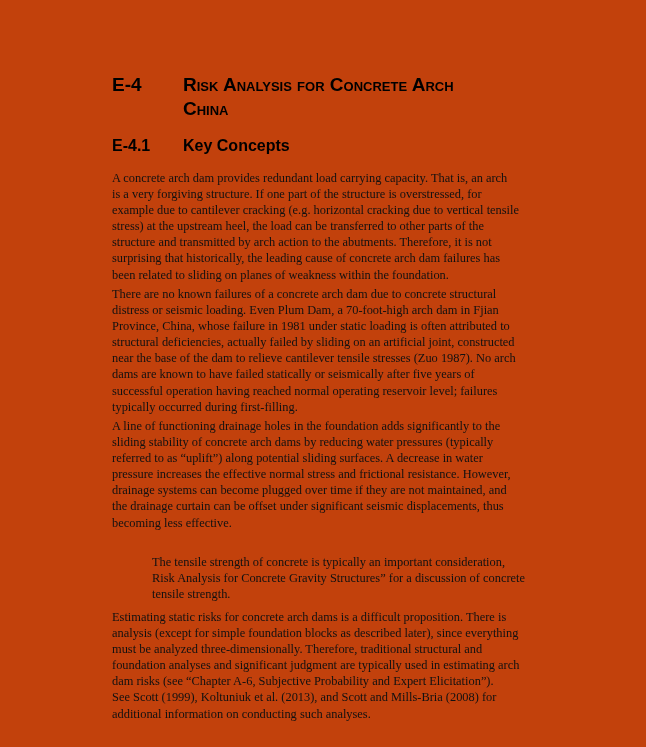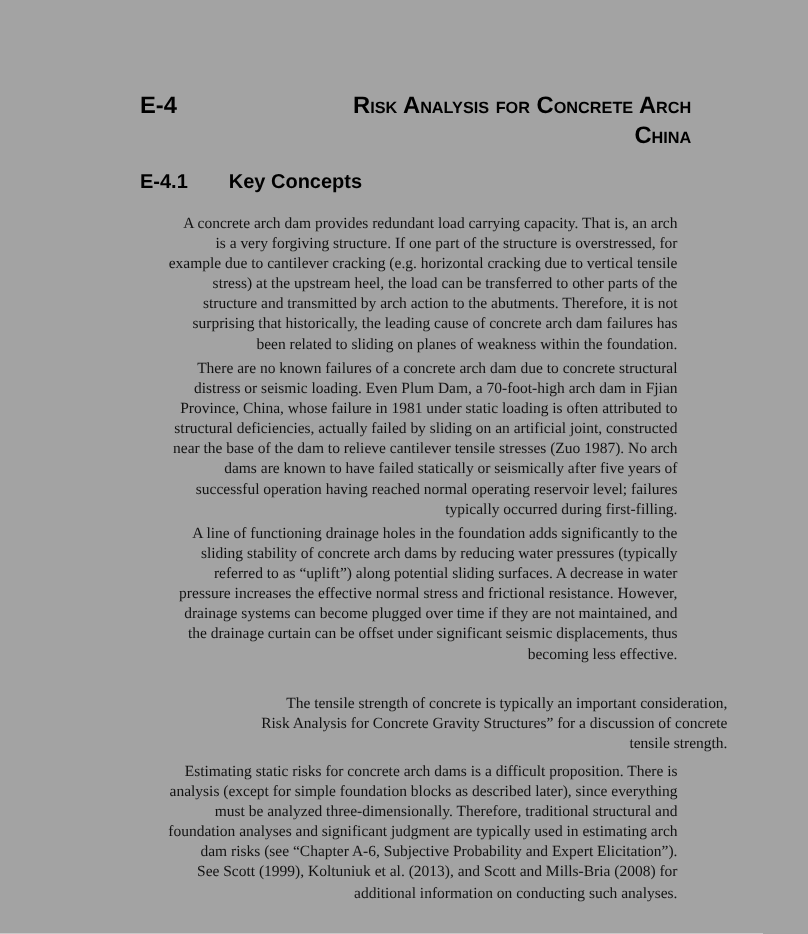"E-4" .page { background: #a3a3a3 -> #c2410c }
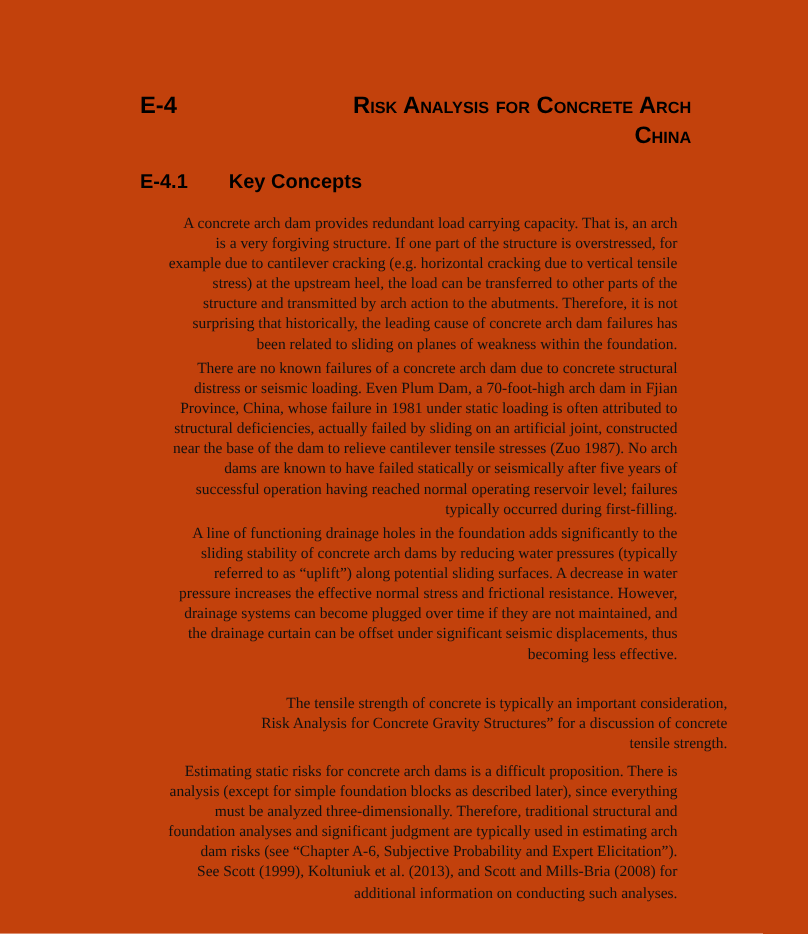"Risk Analysis for Concrete Arch" .line { text-align: right -> none }
